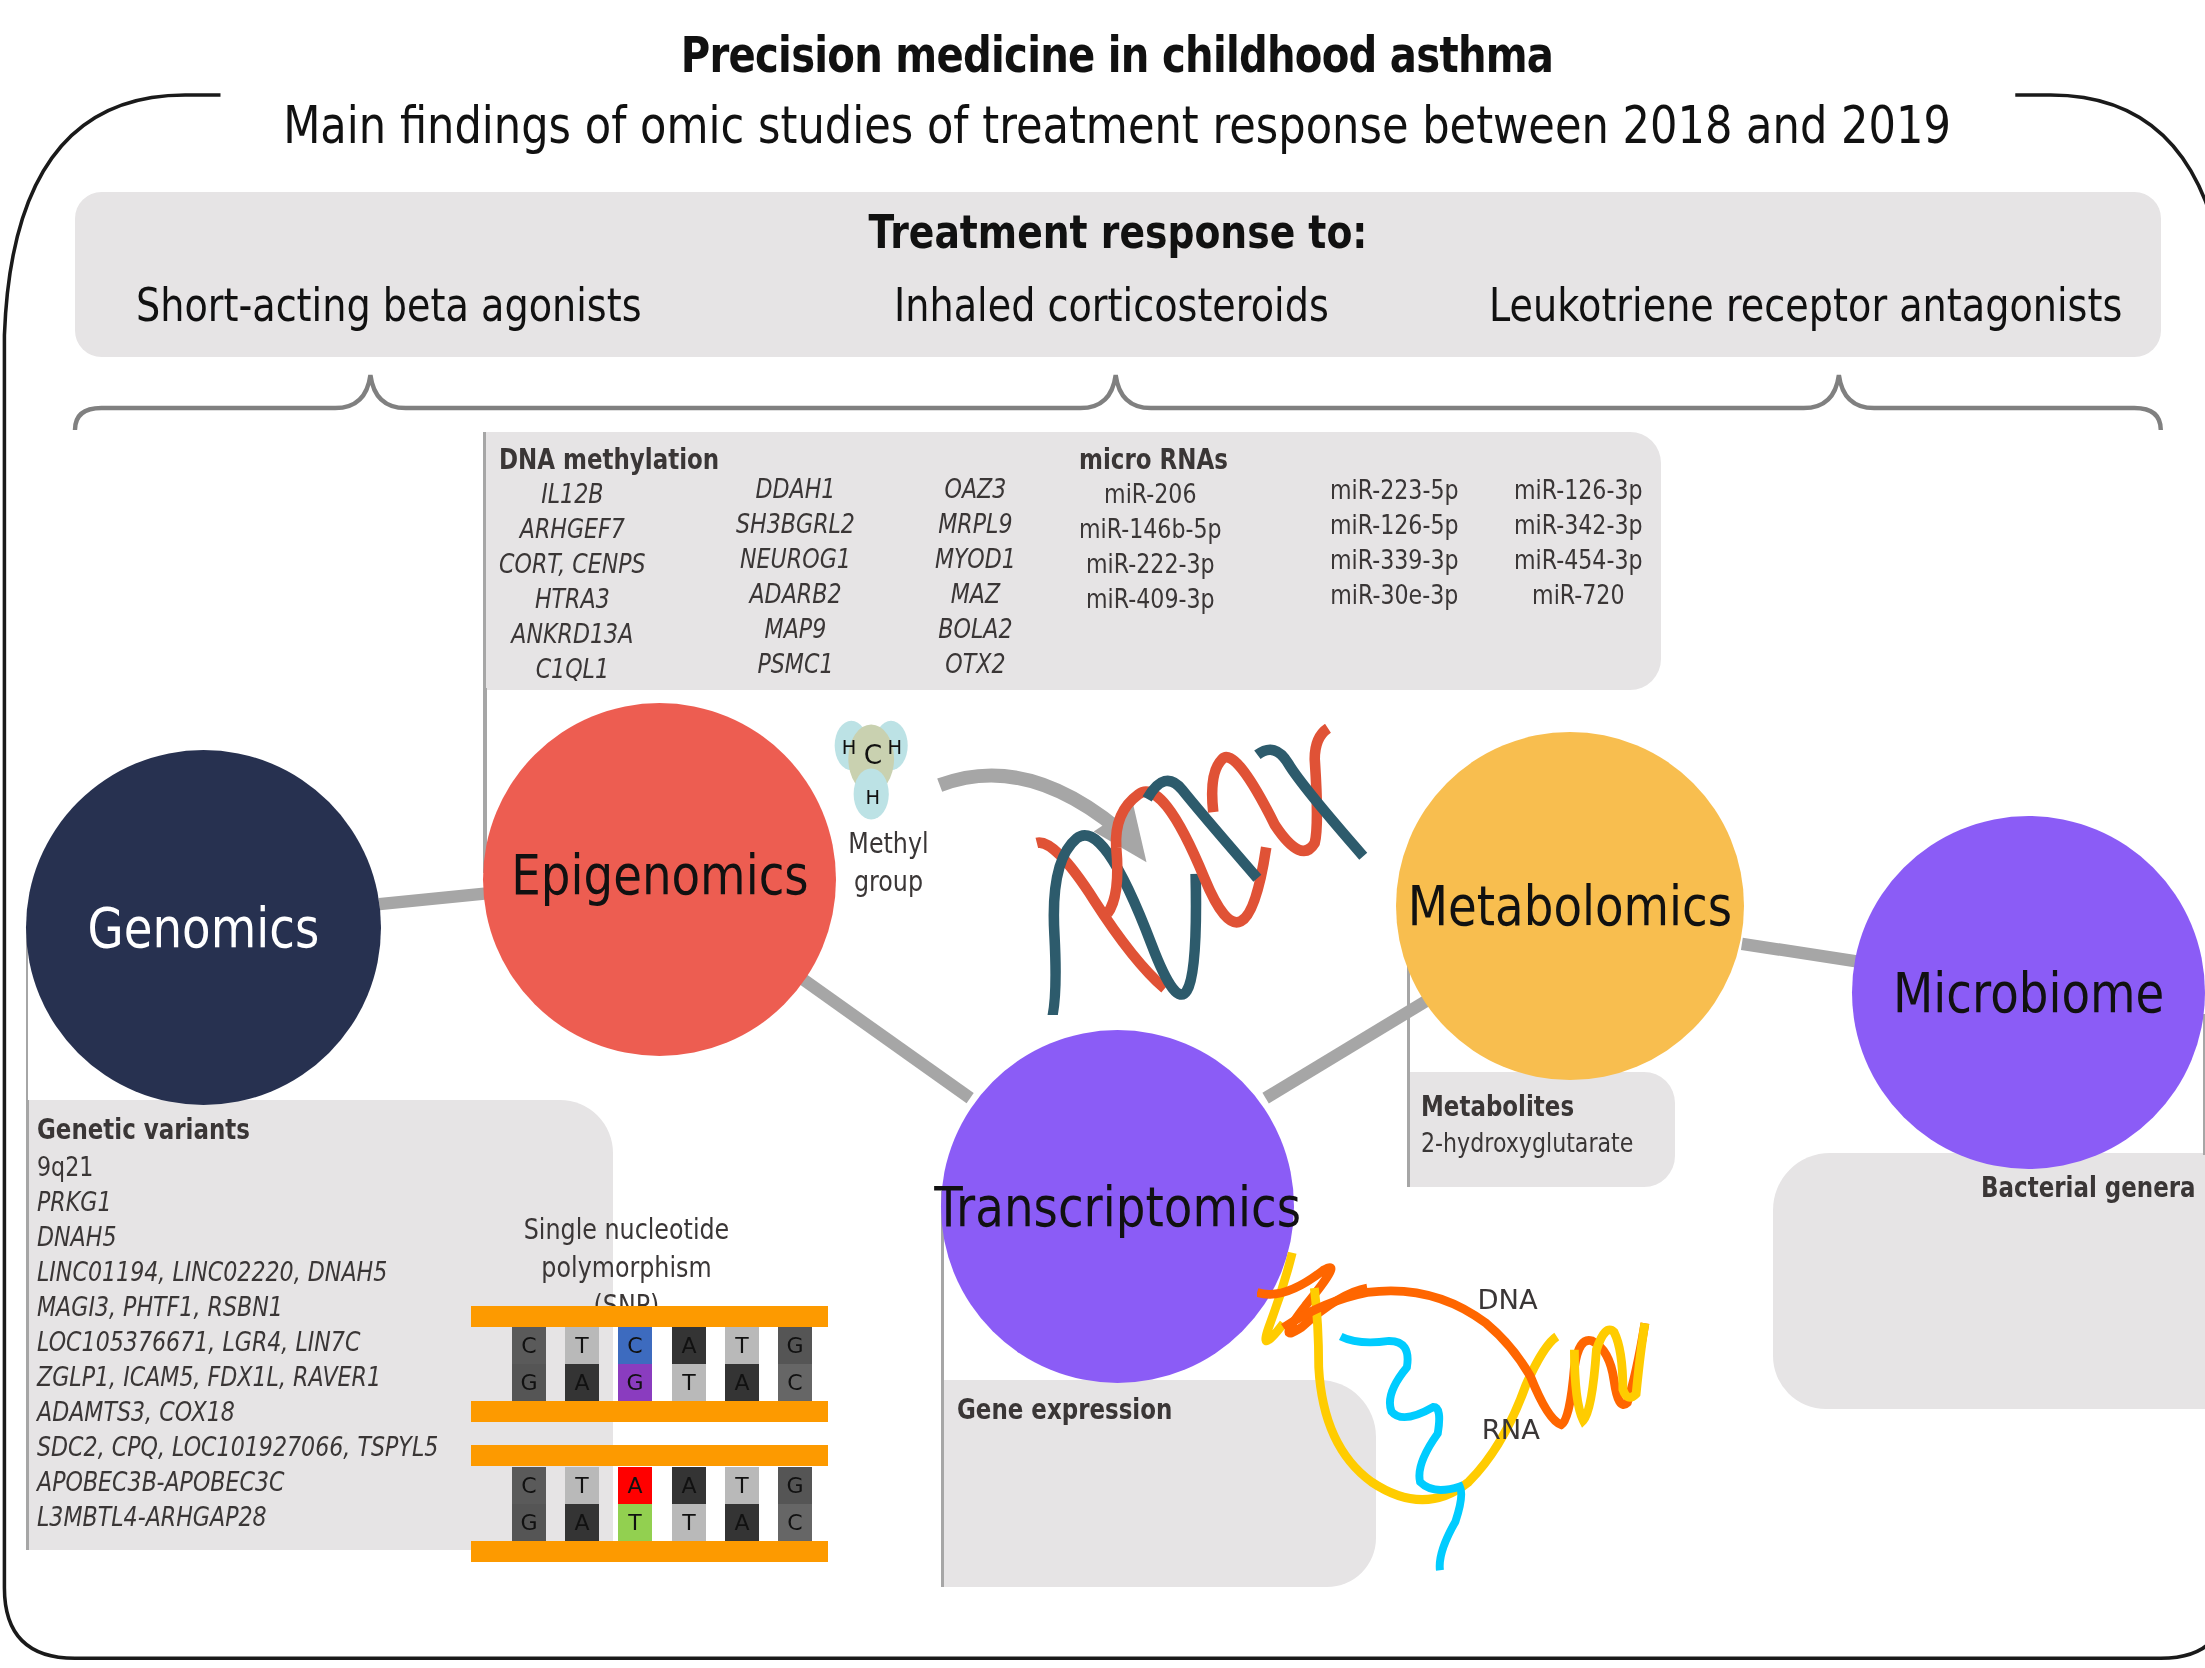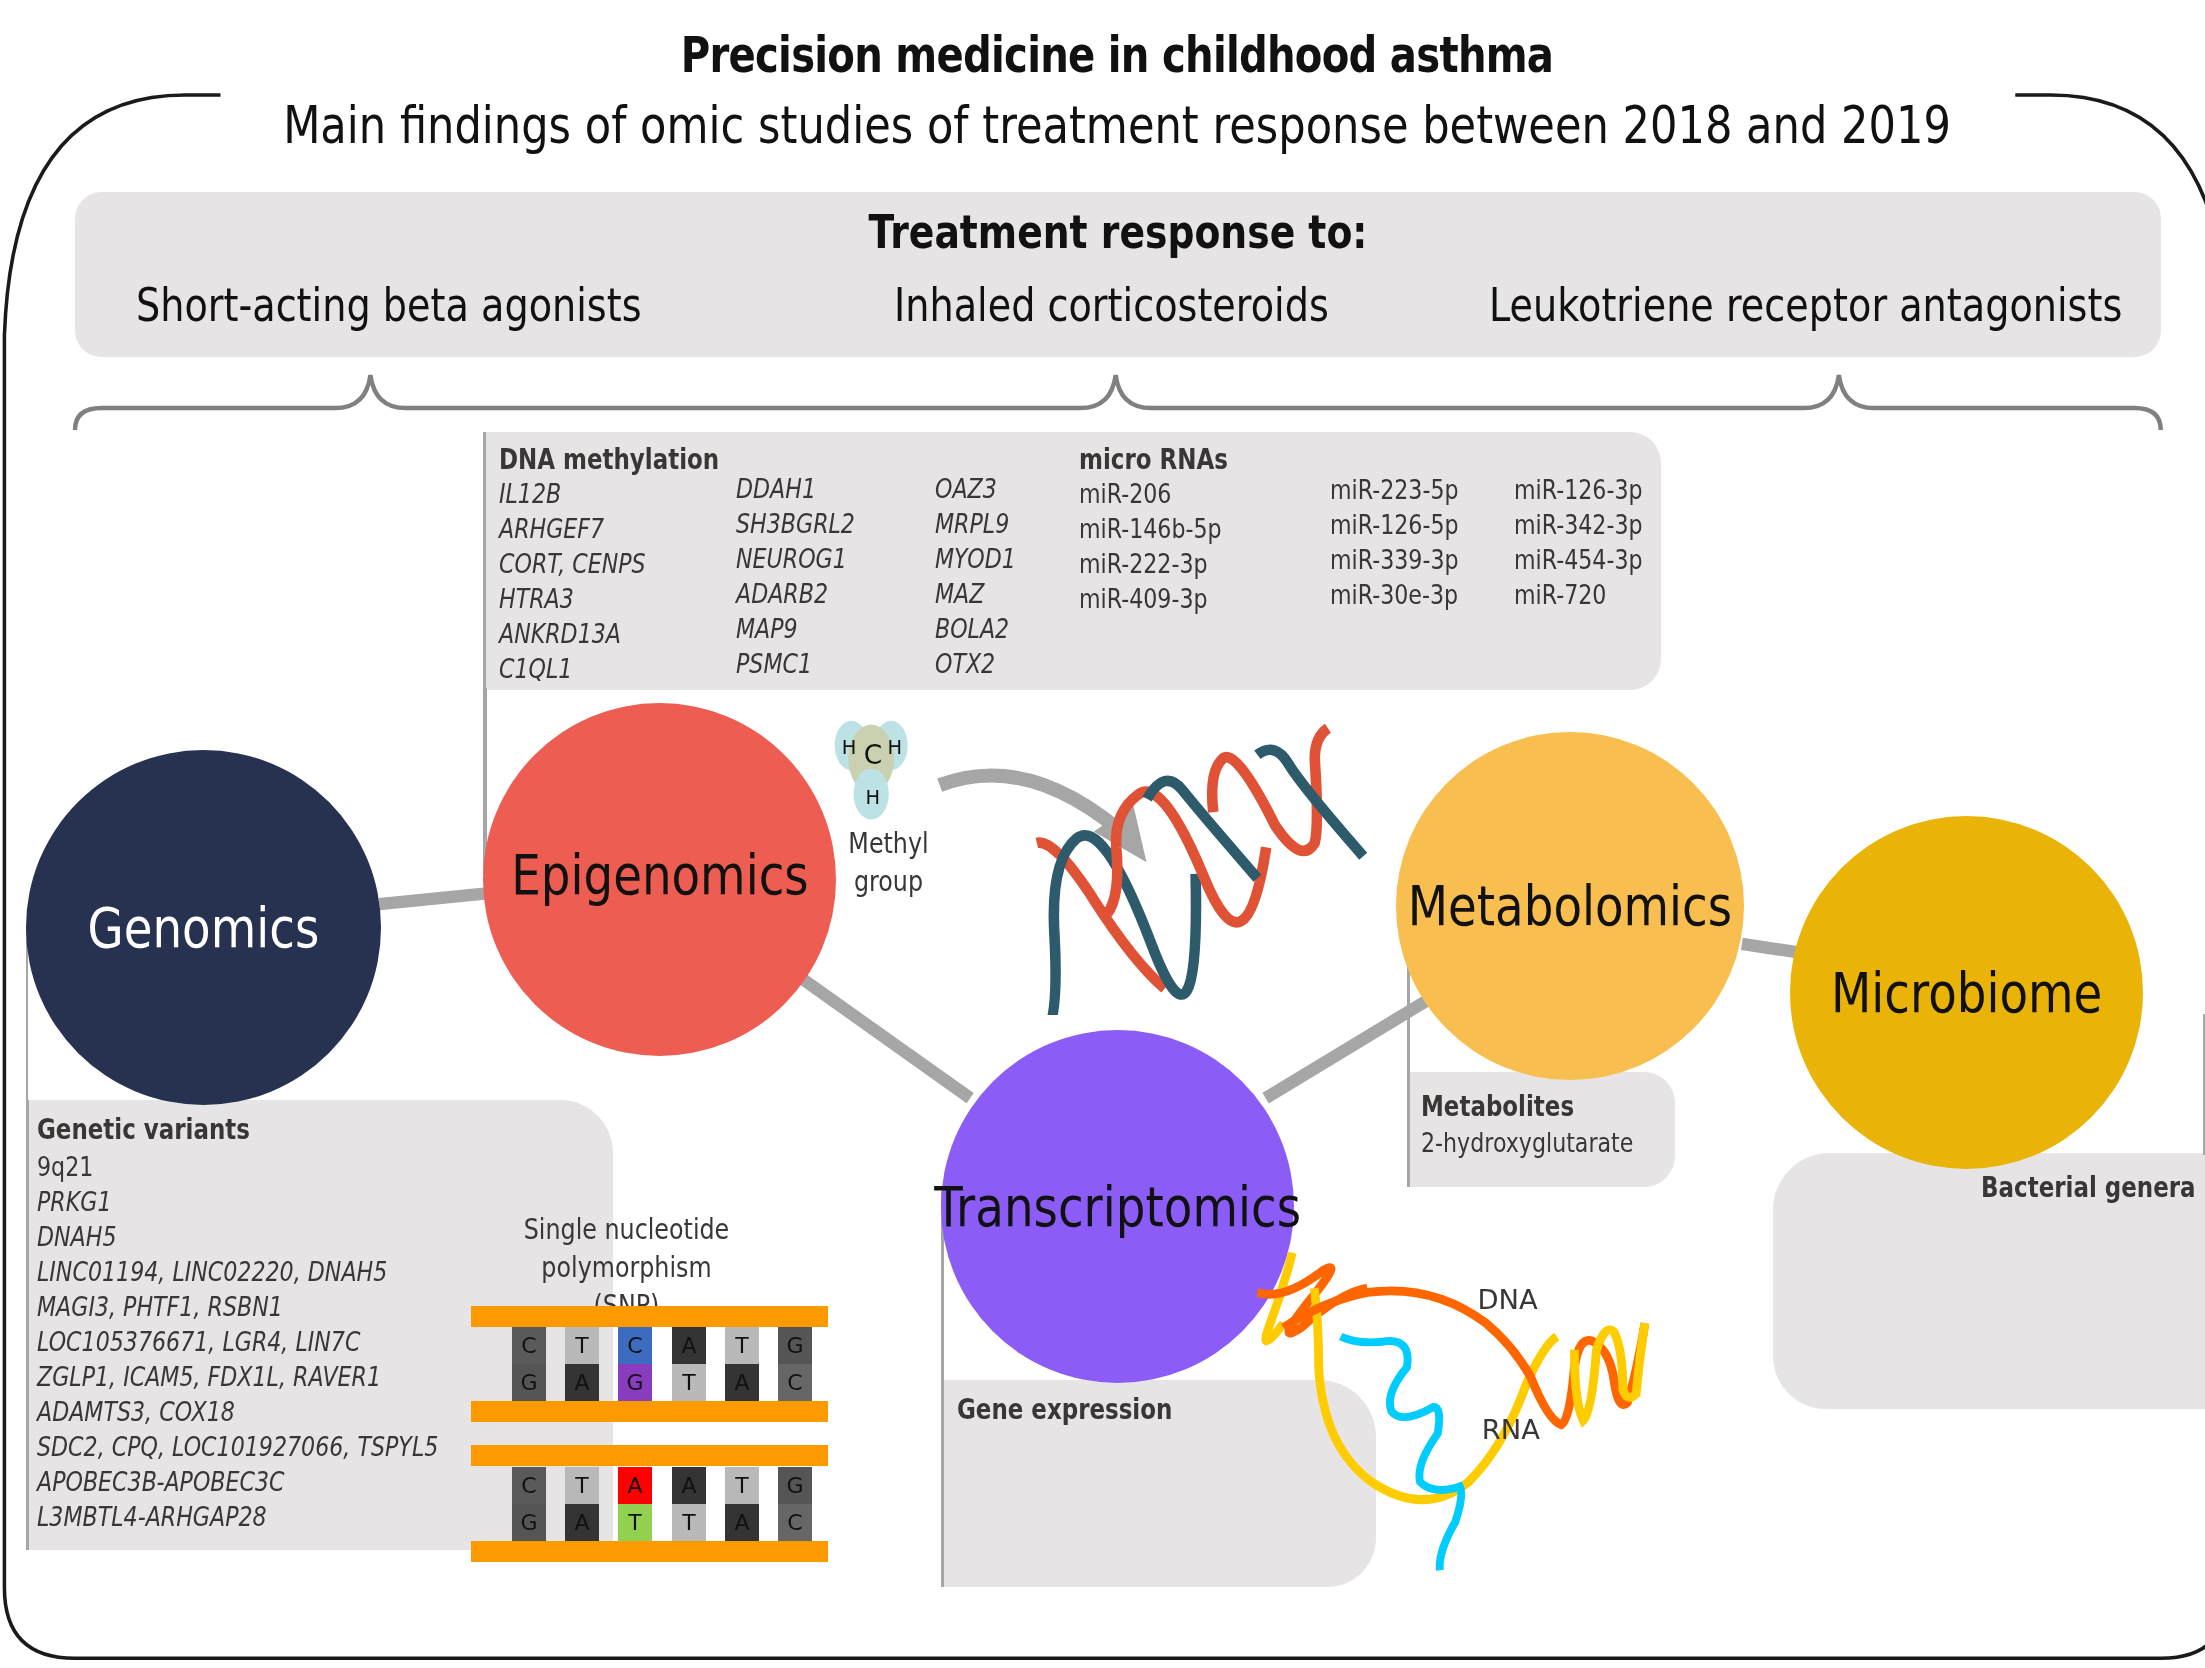"DNA methylation" div.abs { text-align: none -> center }
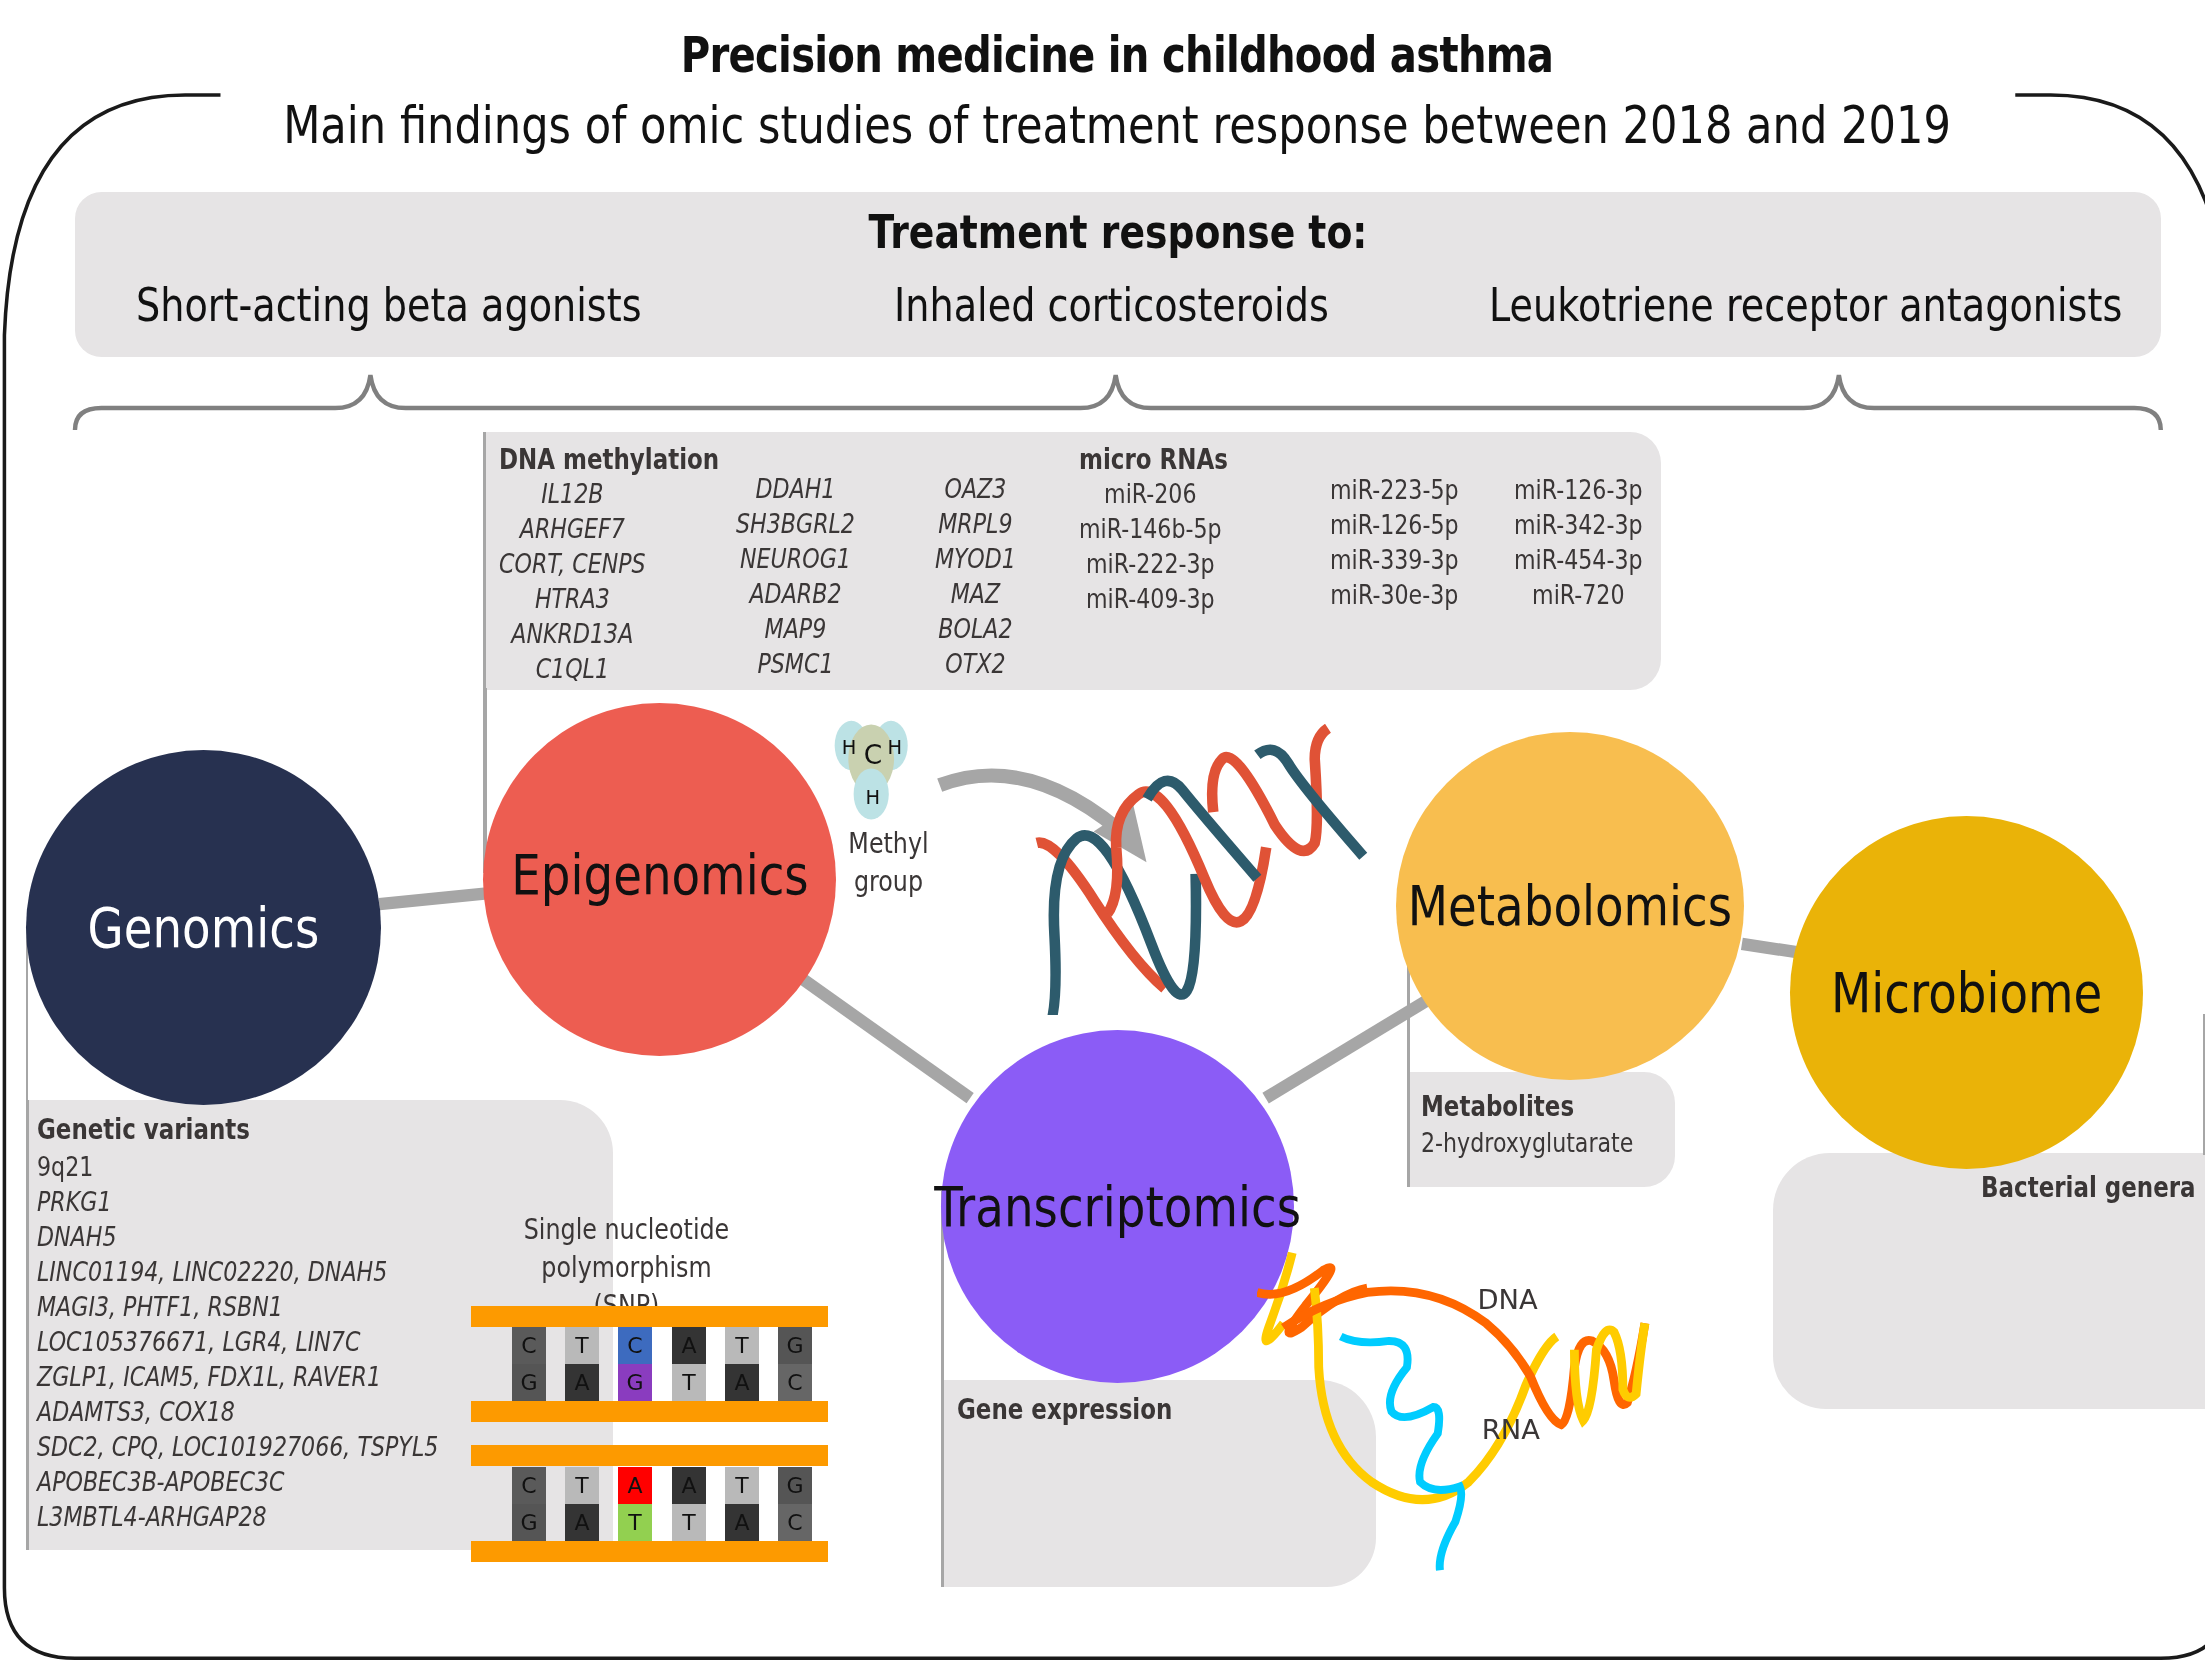"Microbiome" div.abs { background: #eab308 -> #8b5cf6; left: 1790px -> 1852px }
